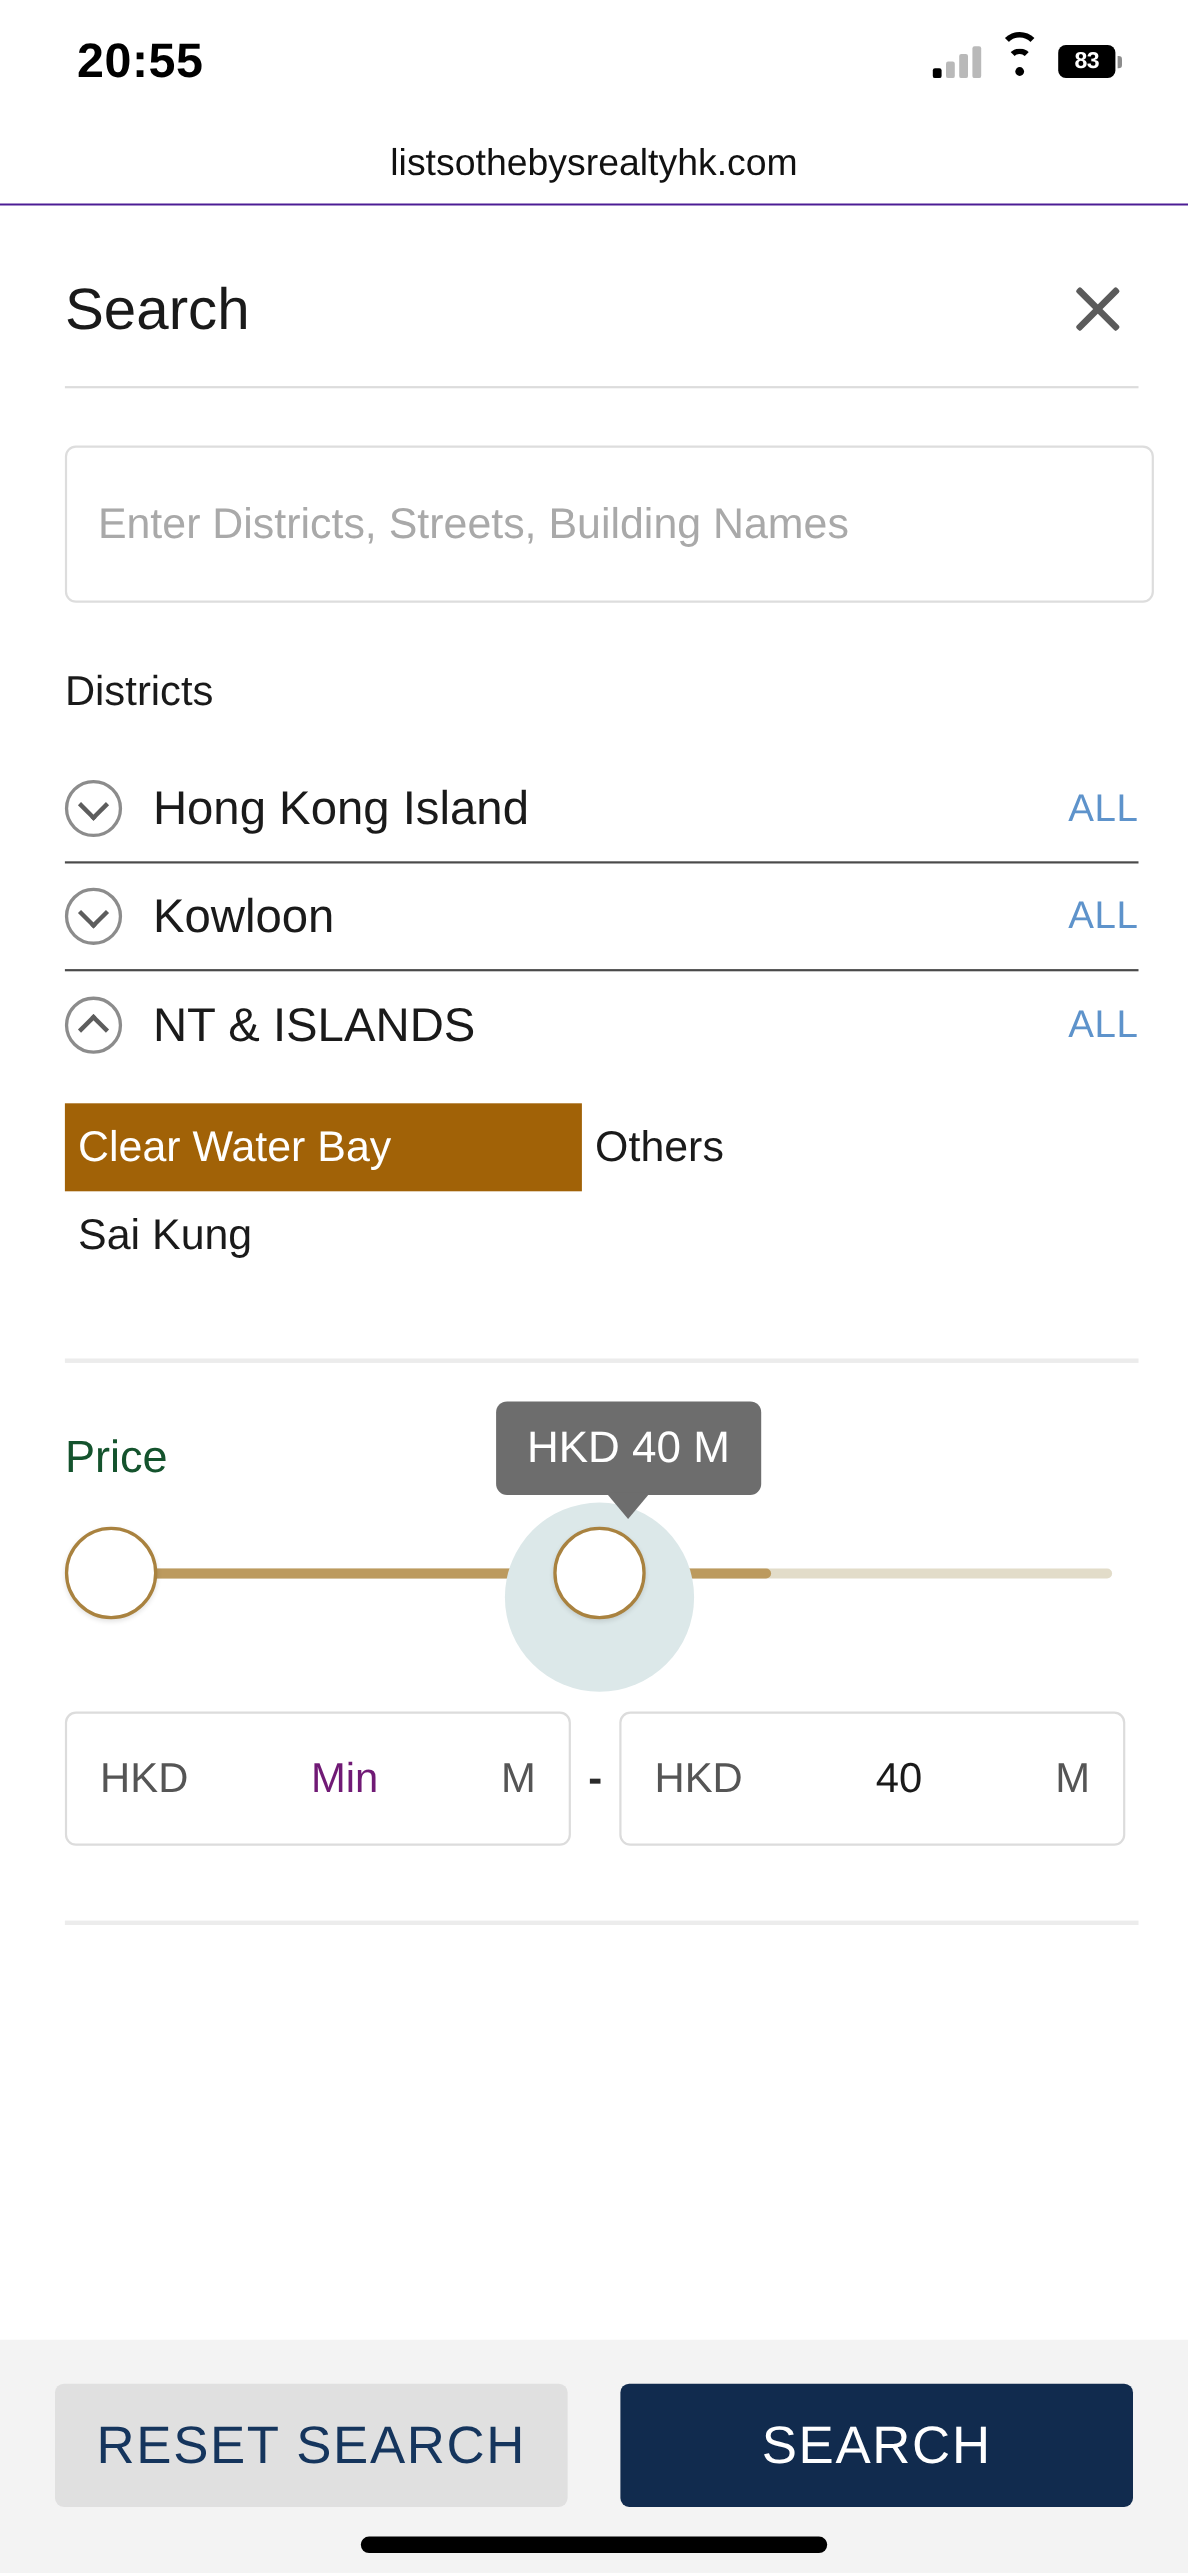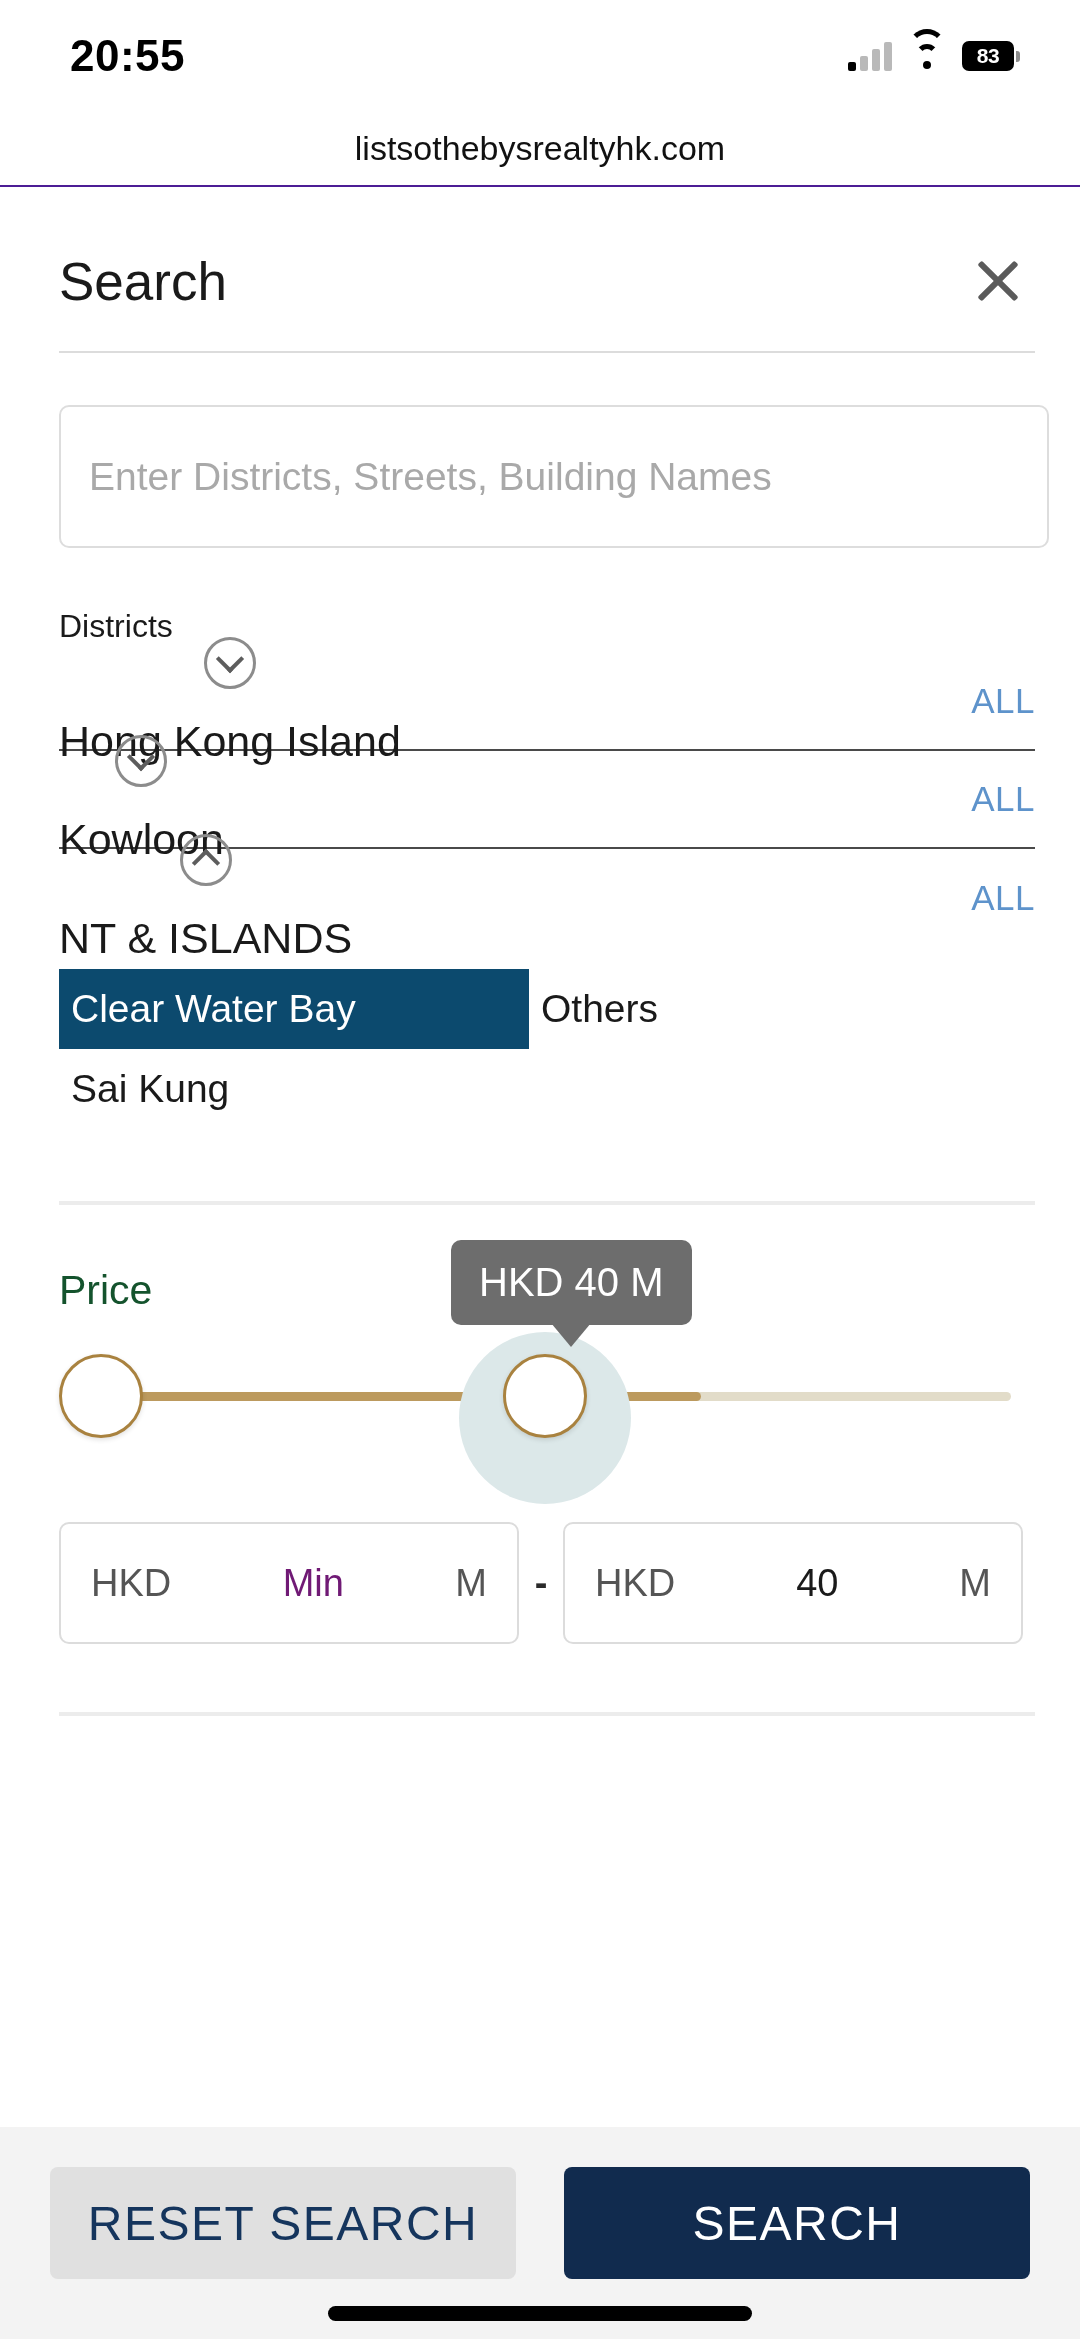"Districts" .section-label { font-size: 32px -> 38px; margin-bottom: 8px -> 36px }
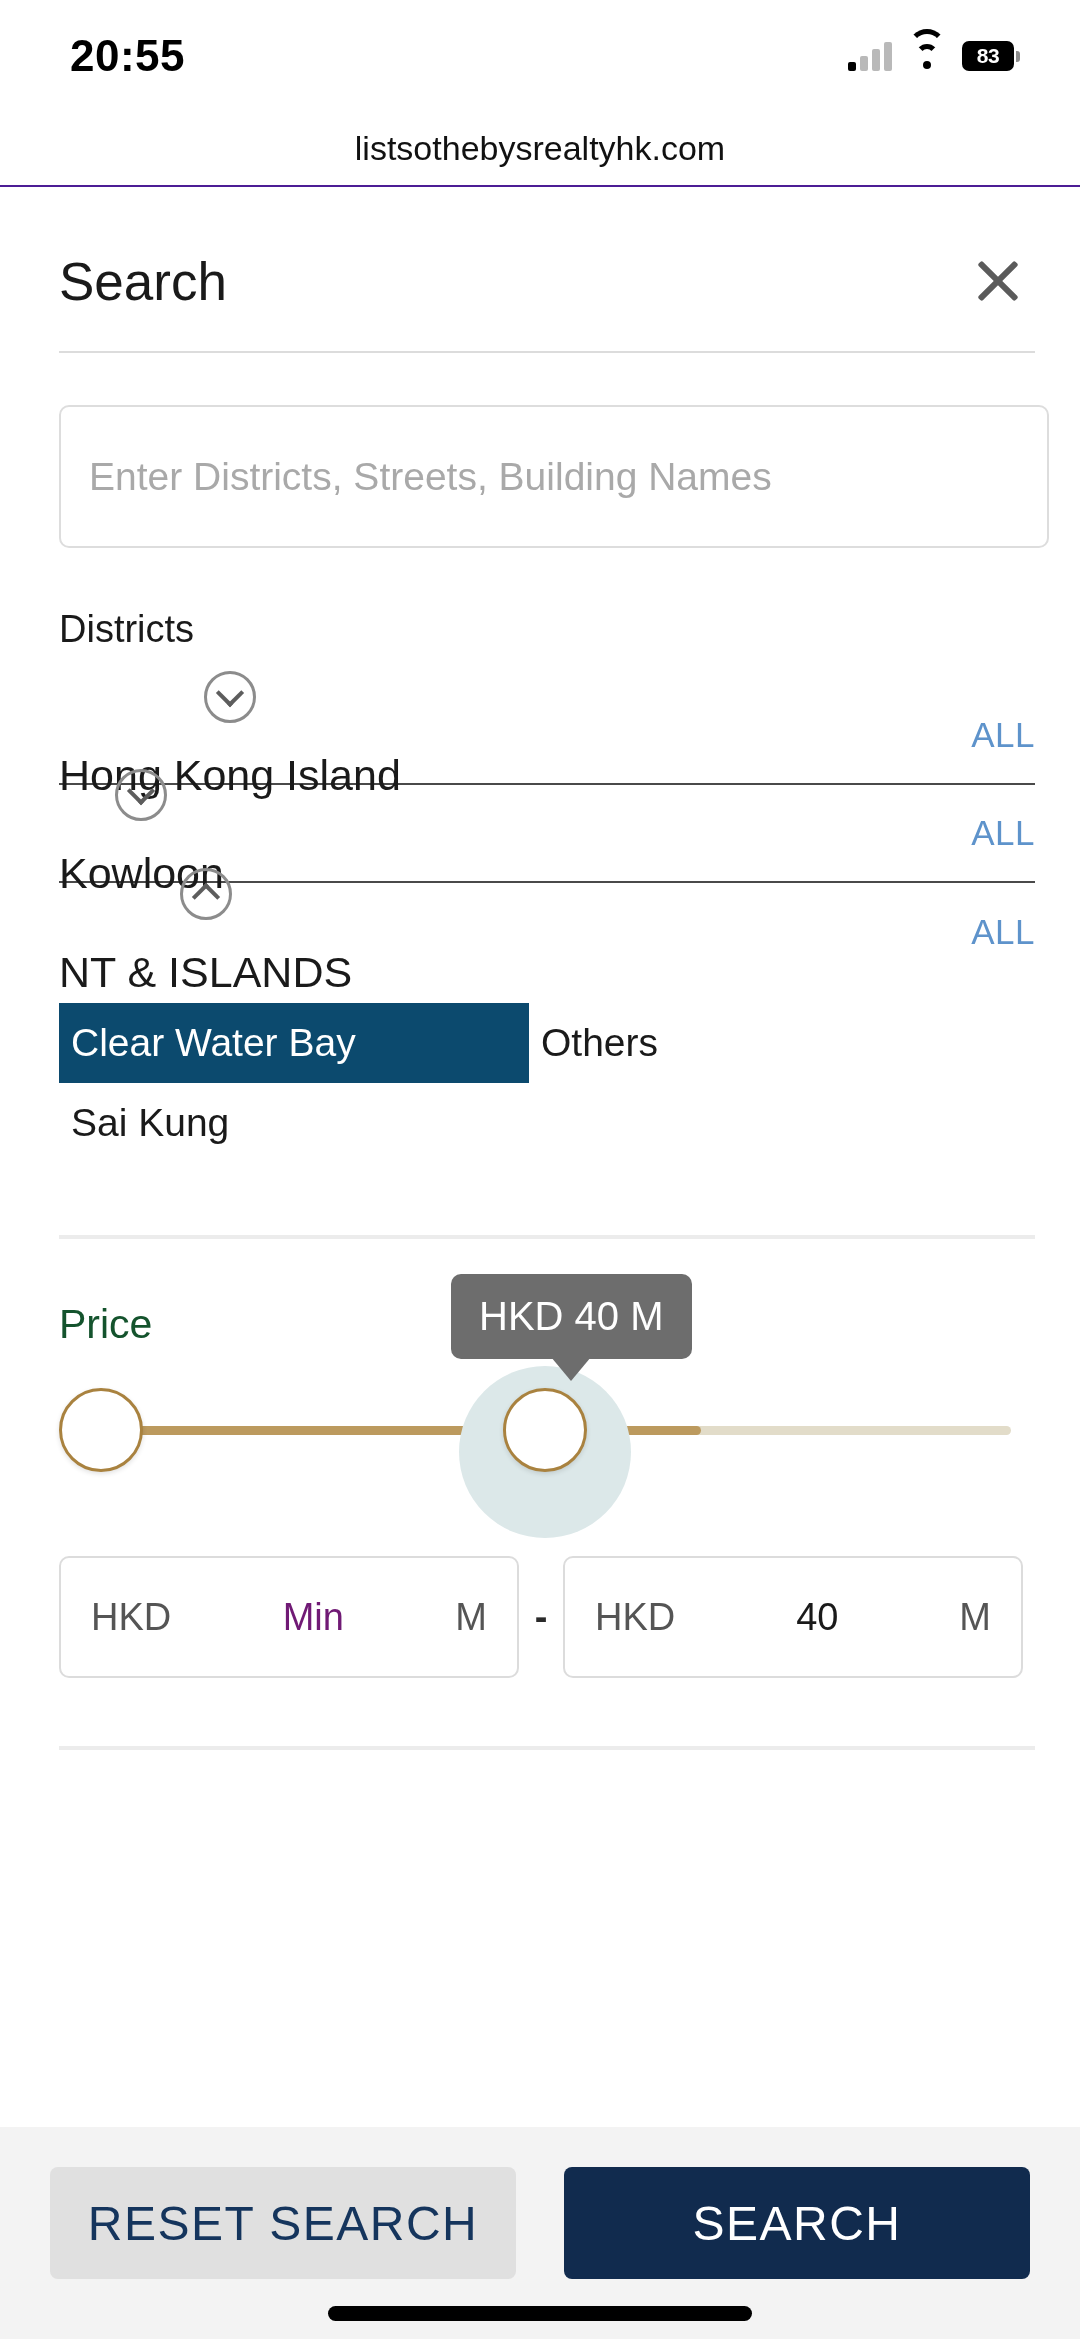"Hong Kong Island" .district-left { flex-direction: column -> none }
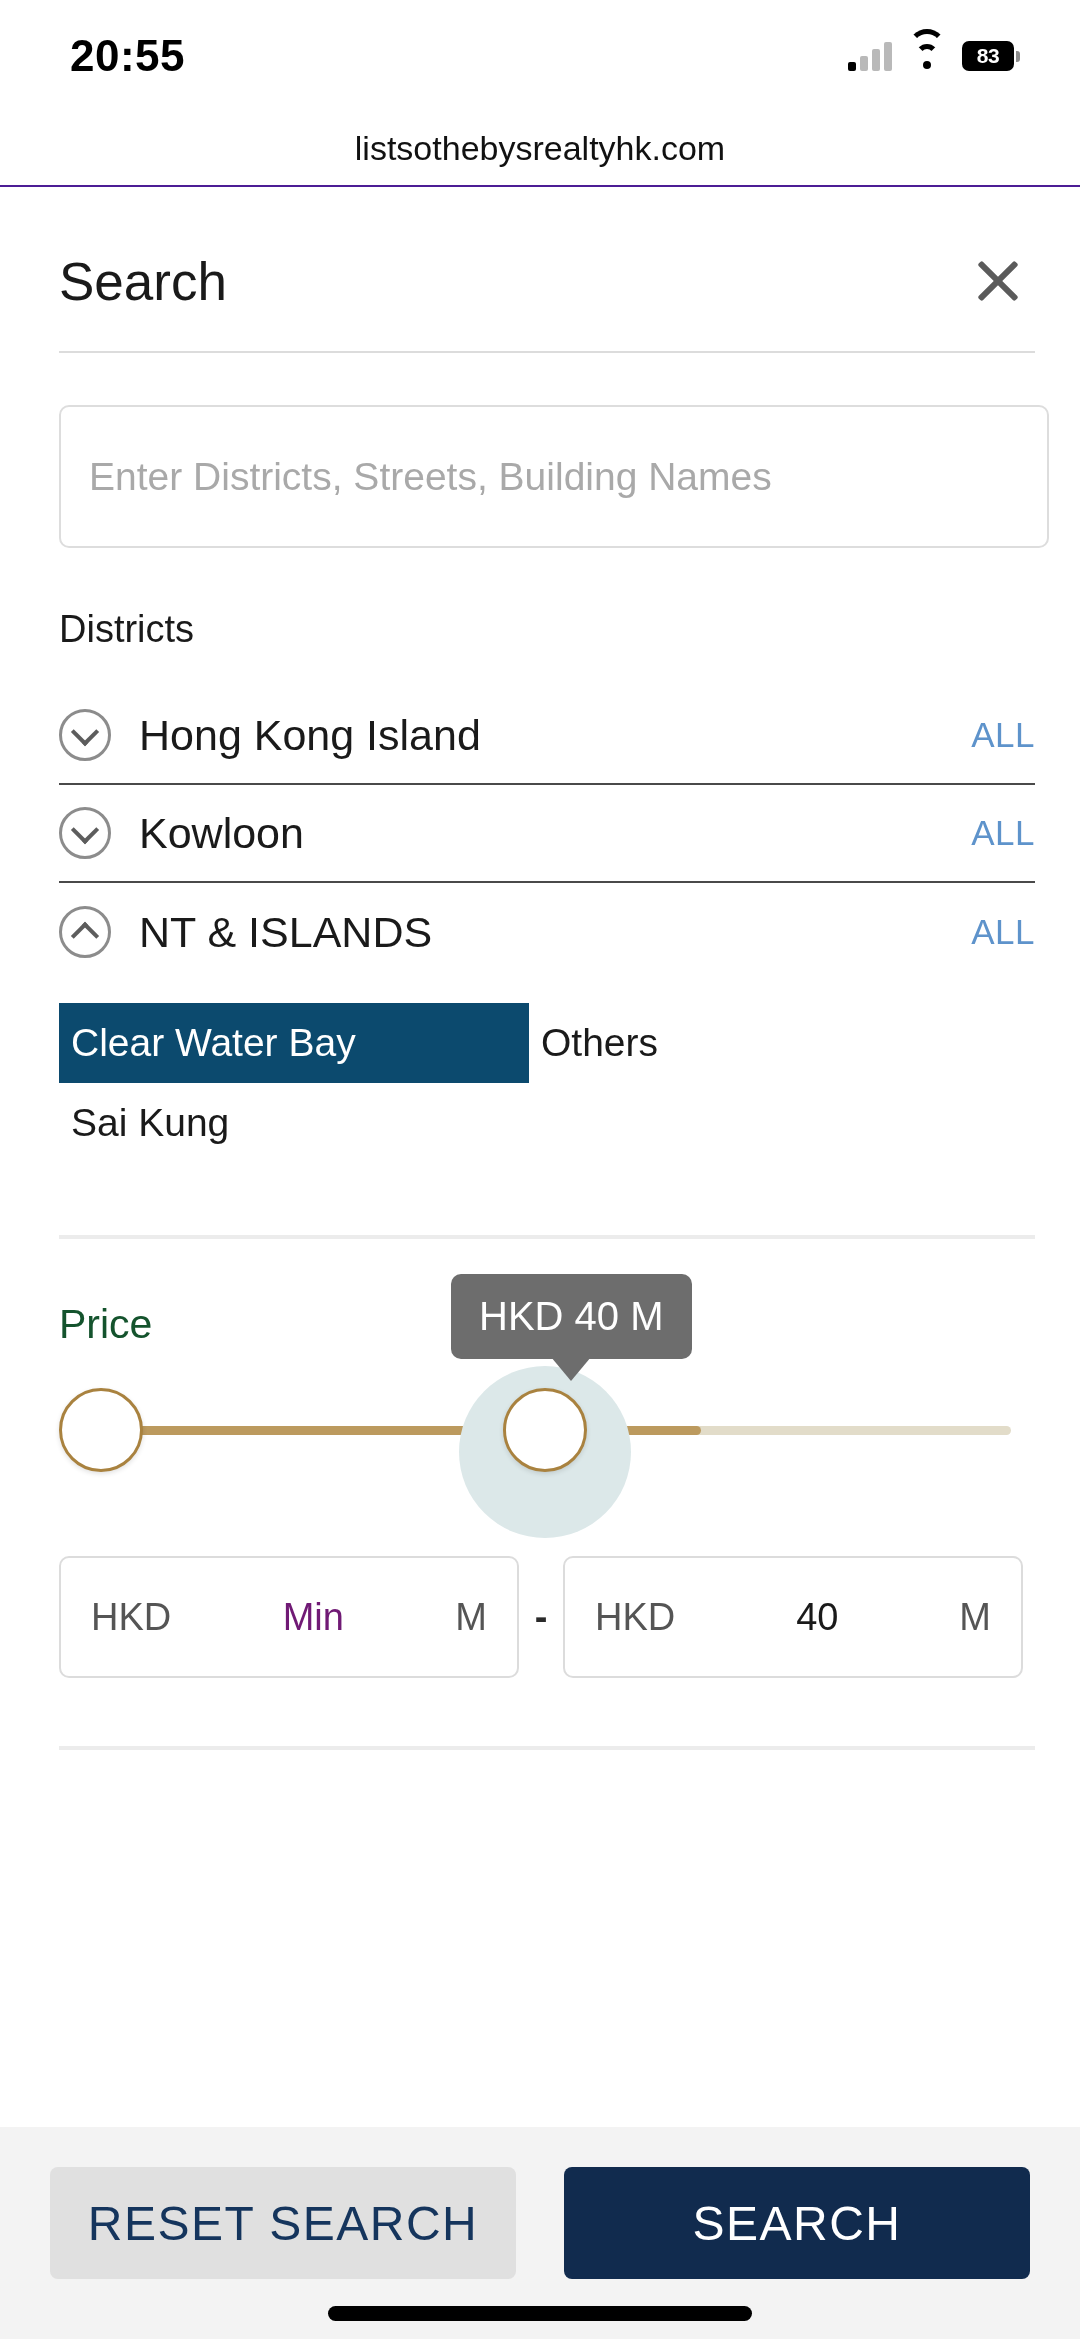"Clear Water Bay" .sub-item.selected { background: #0c4a6e -> #a16207 }
